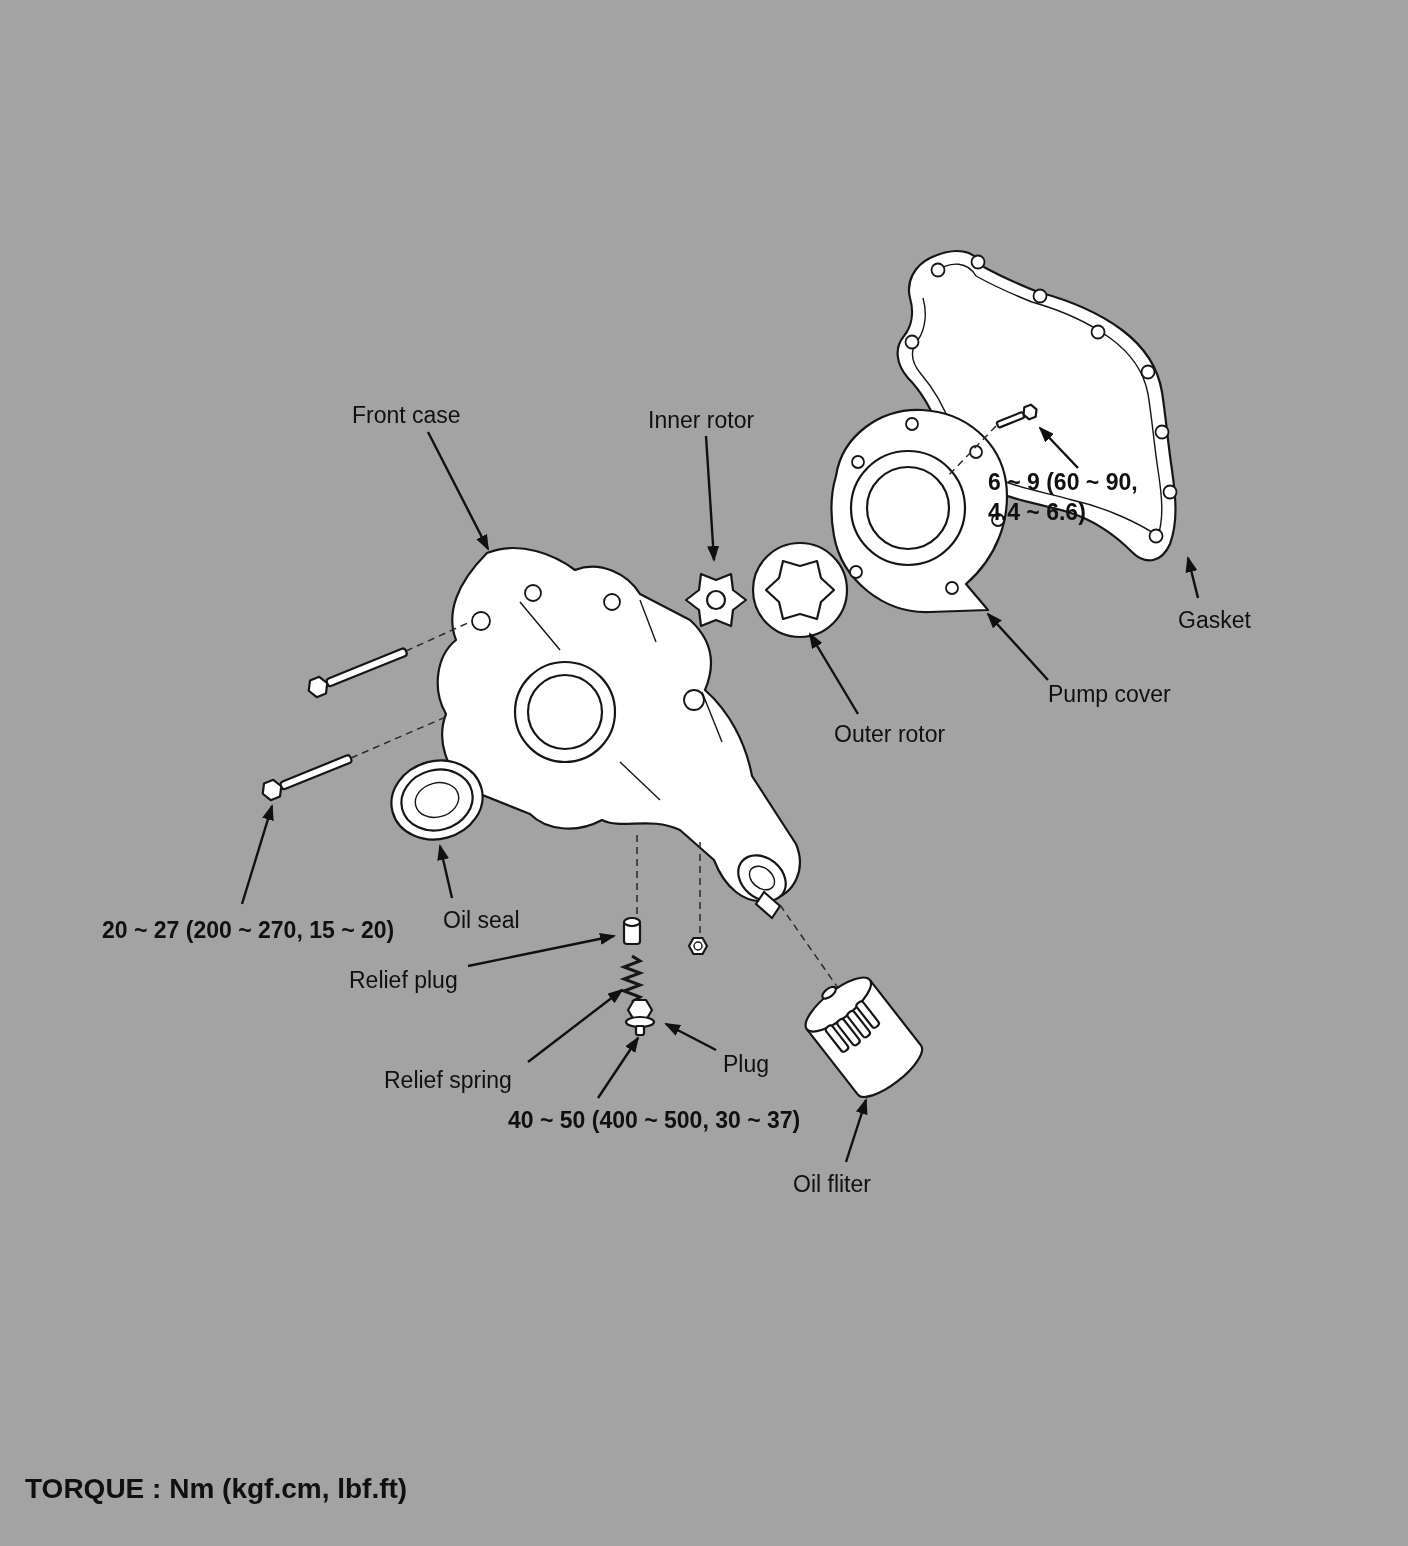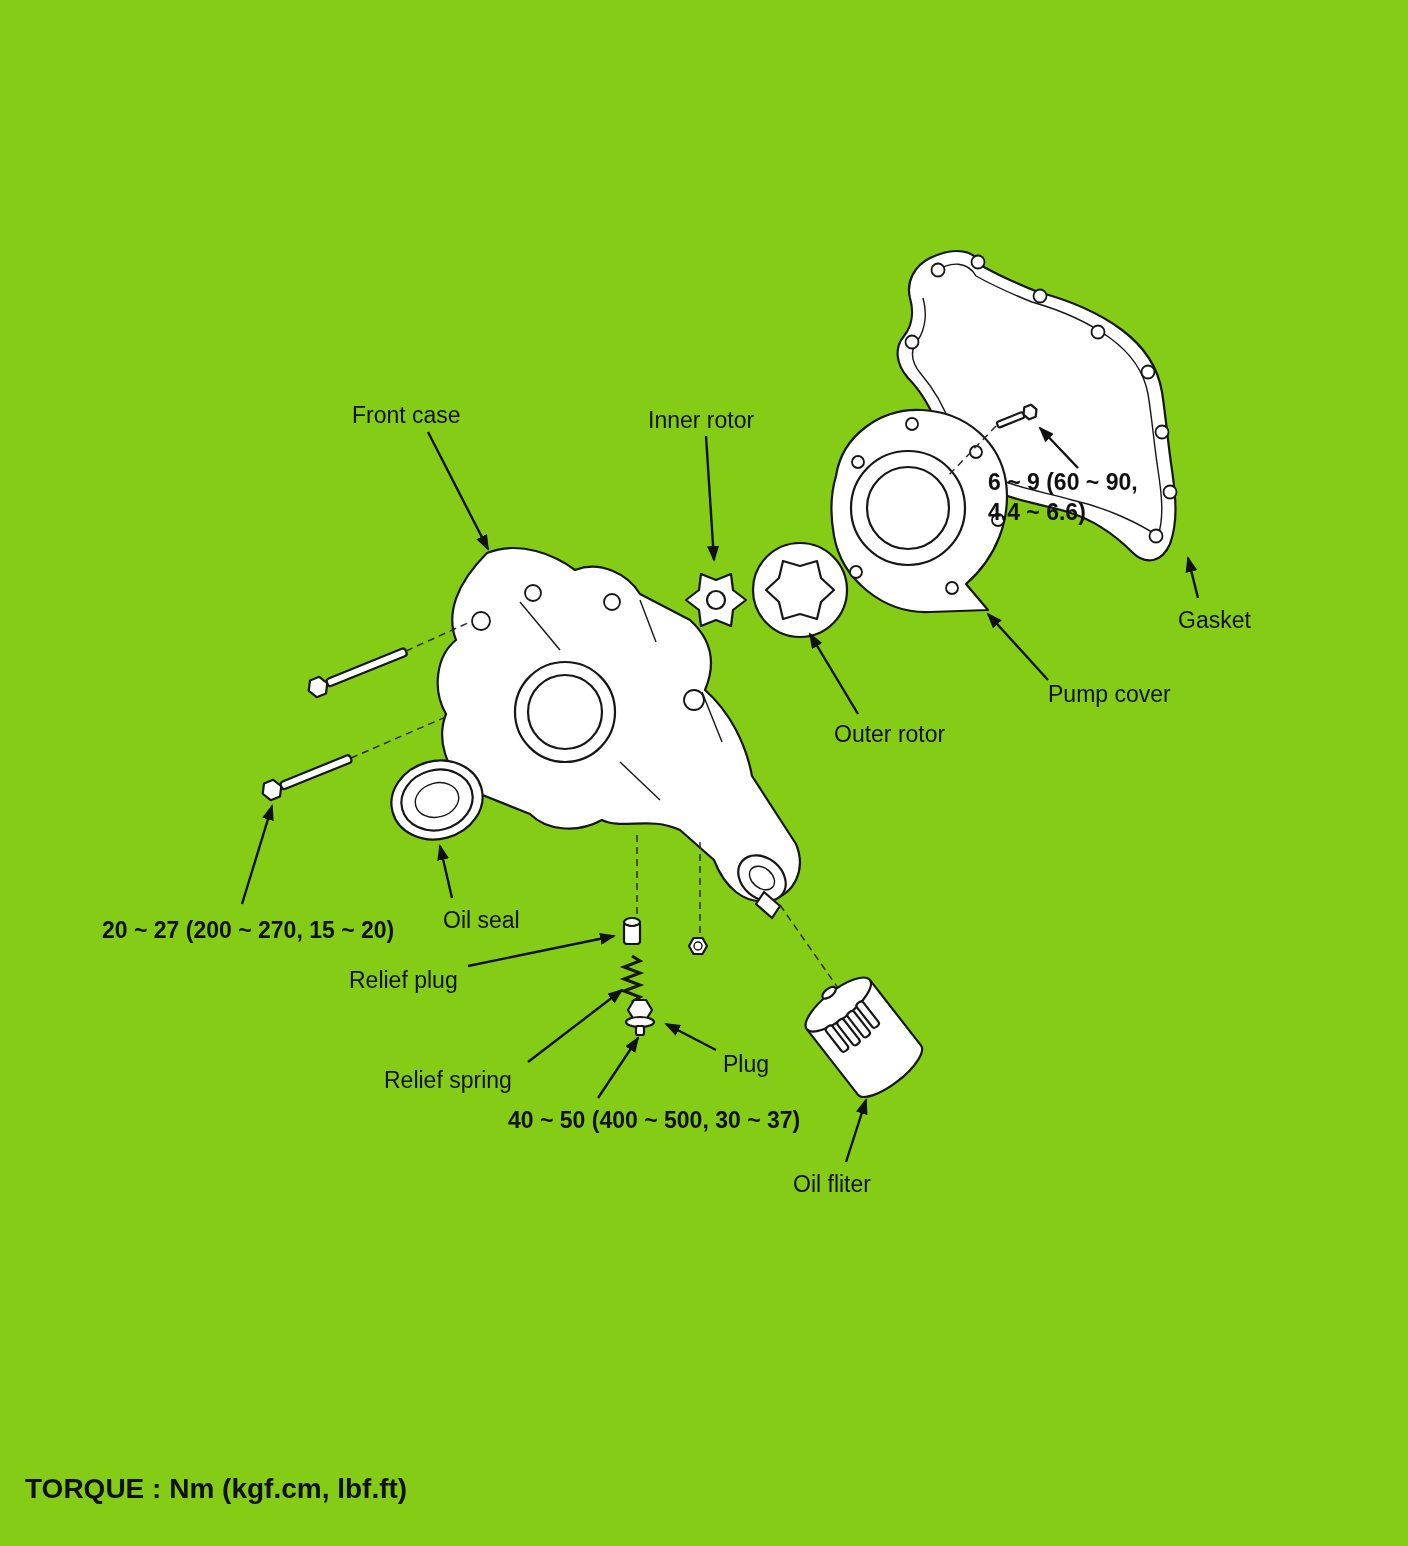"Front case" .page { background: #84cc16 -> #a3a3a3 }
